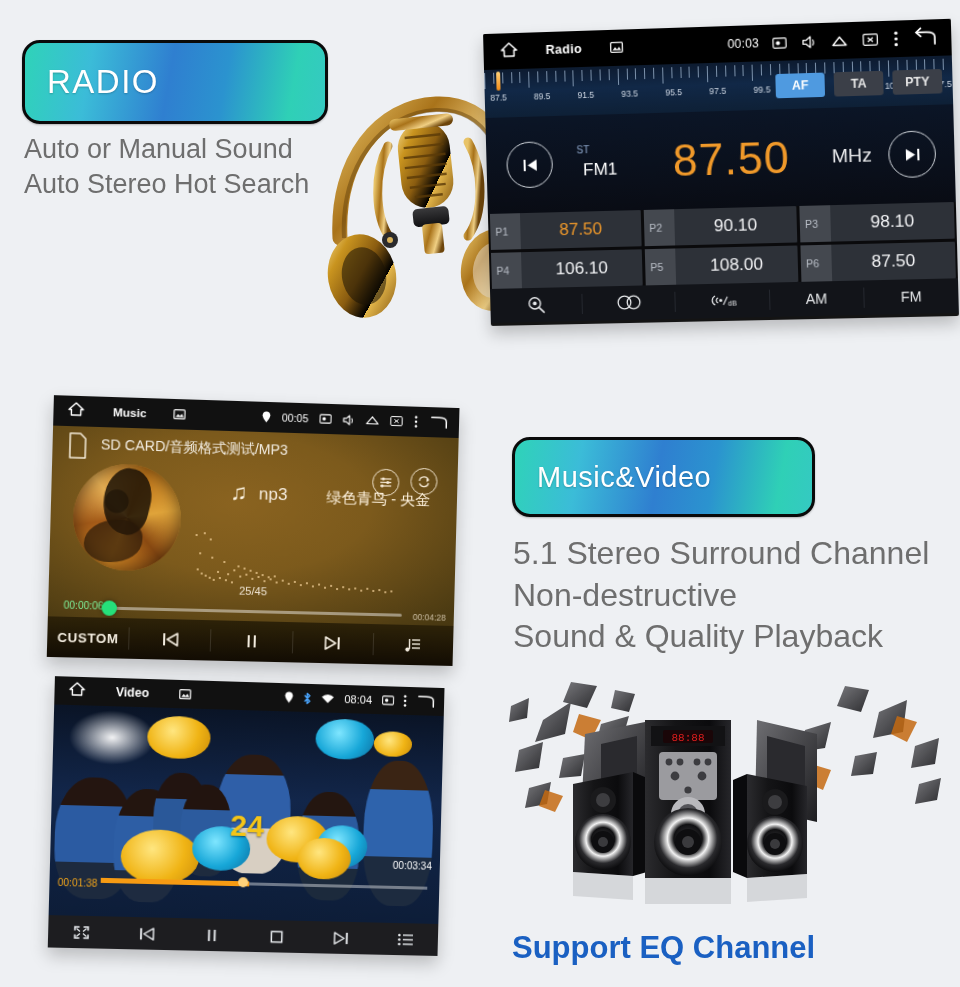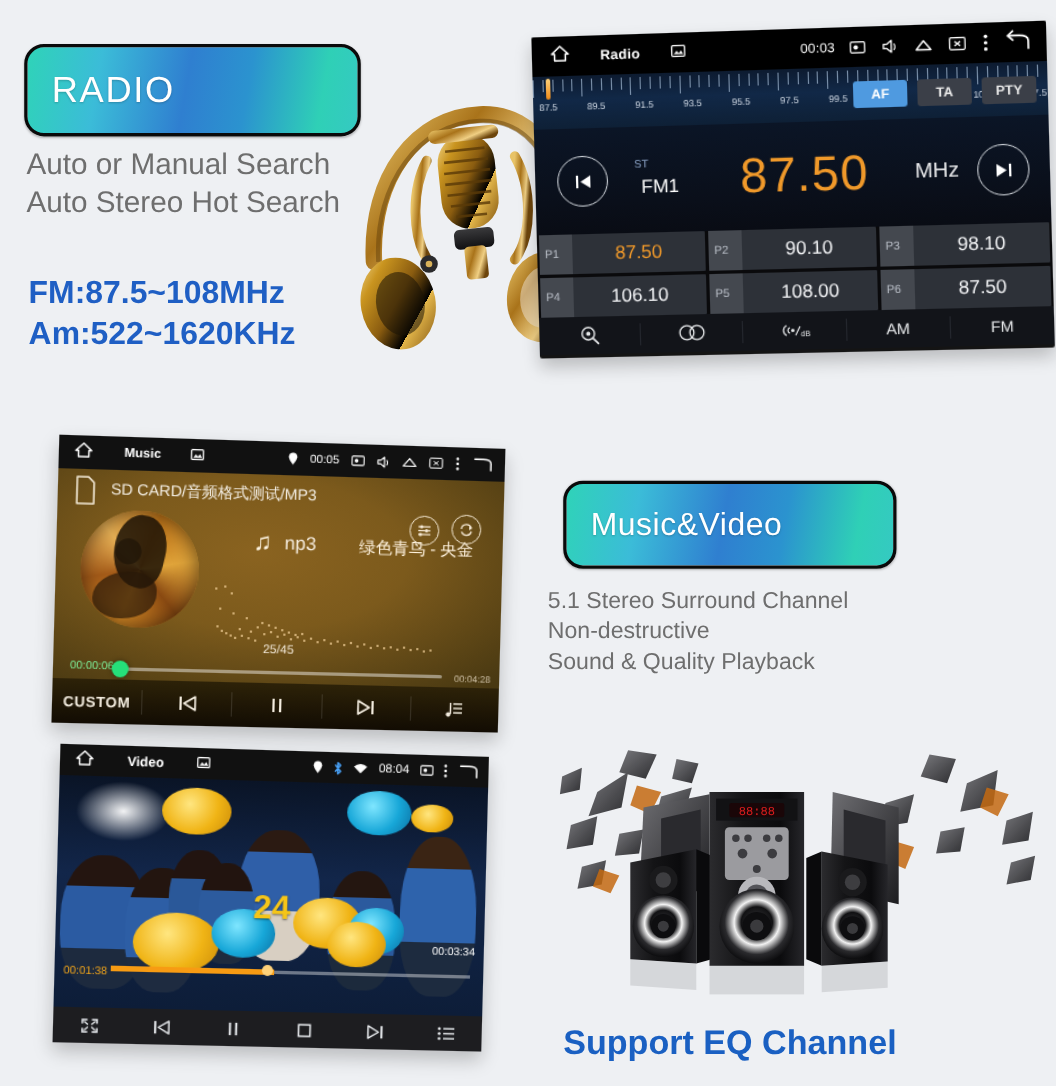"Auto or Manual Search" div { text: Search -> Sound }
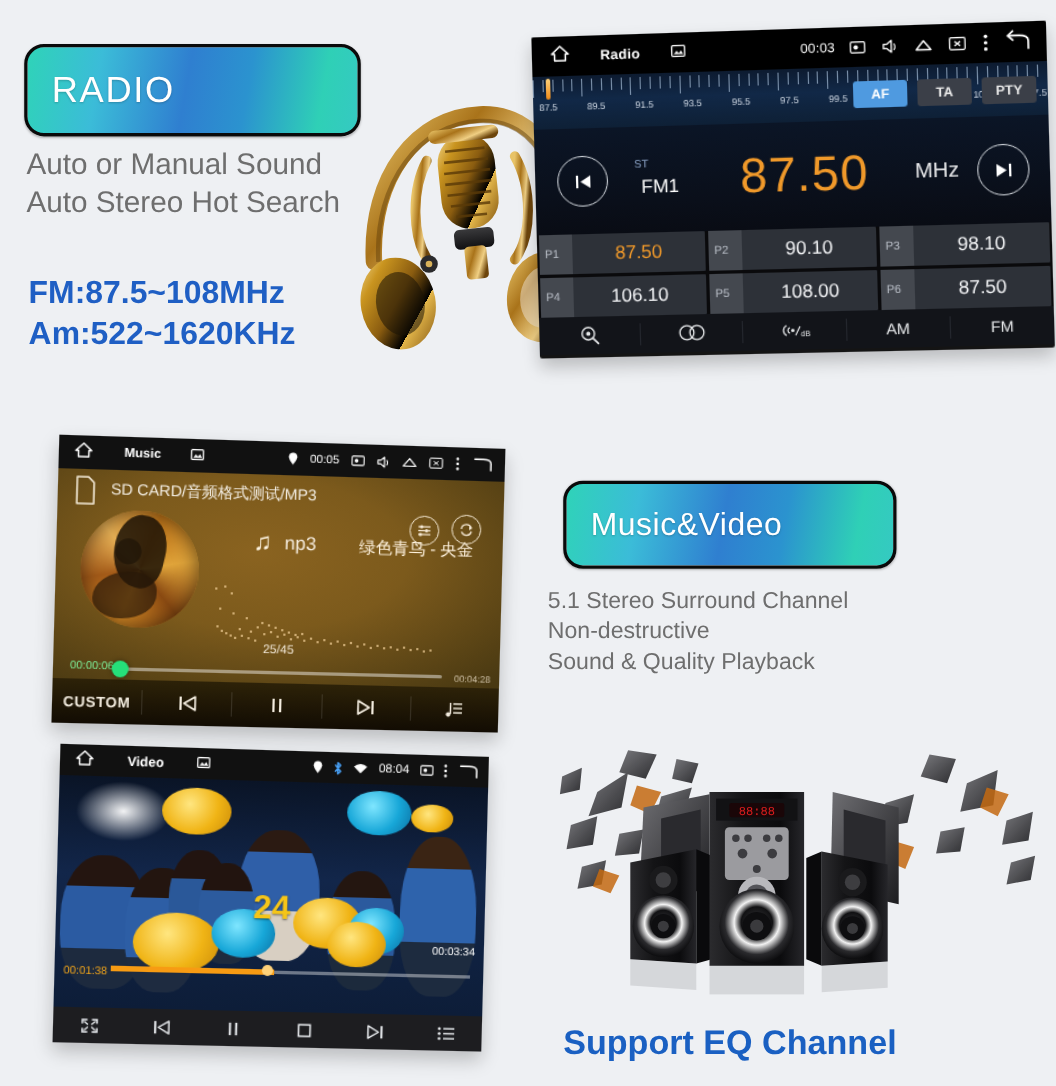"FM:87.5~108MHz" div.blue { html: <div> <div>FM:87.5~108MHz</div> <div>Am:522~1620KHz</div> </div> -> none }
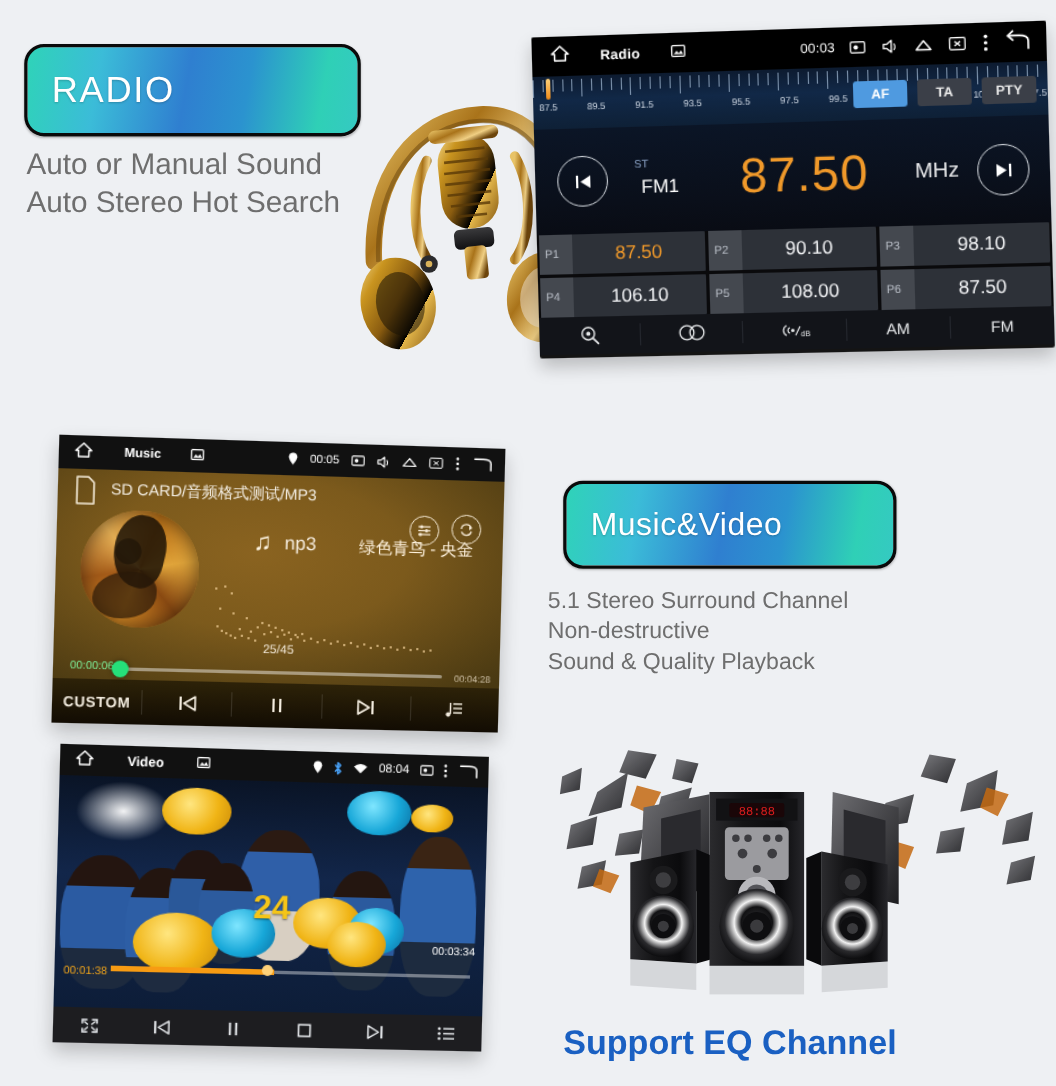"5.1 Stereo Surround Channel" #mv-desc { font-size: 21px -> 32px; left: 498px -> 513px }
